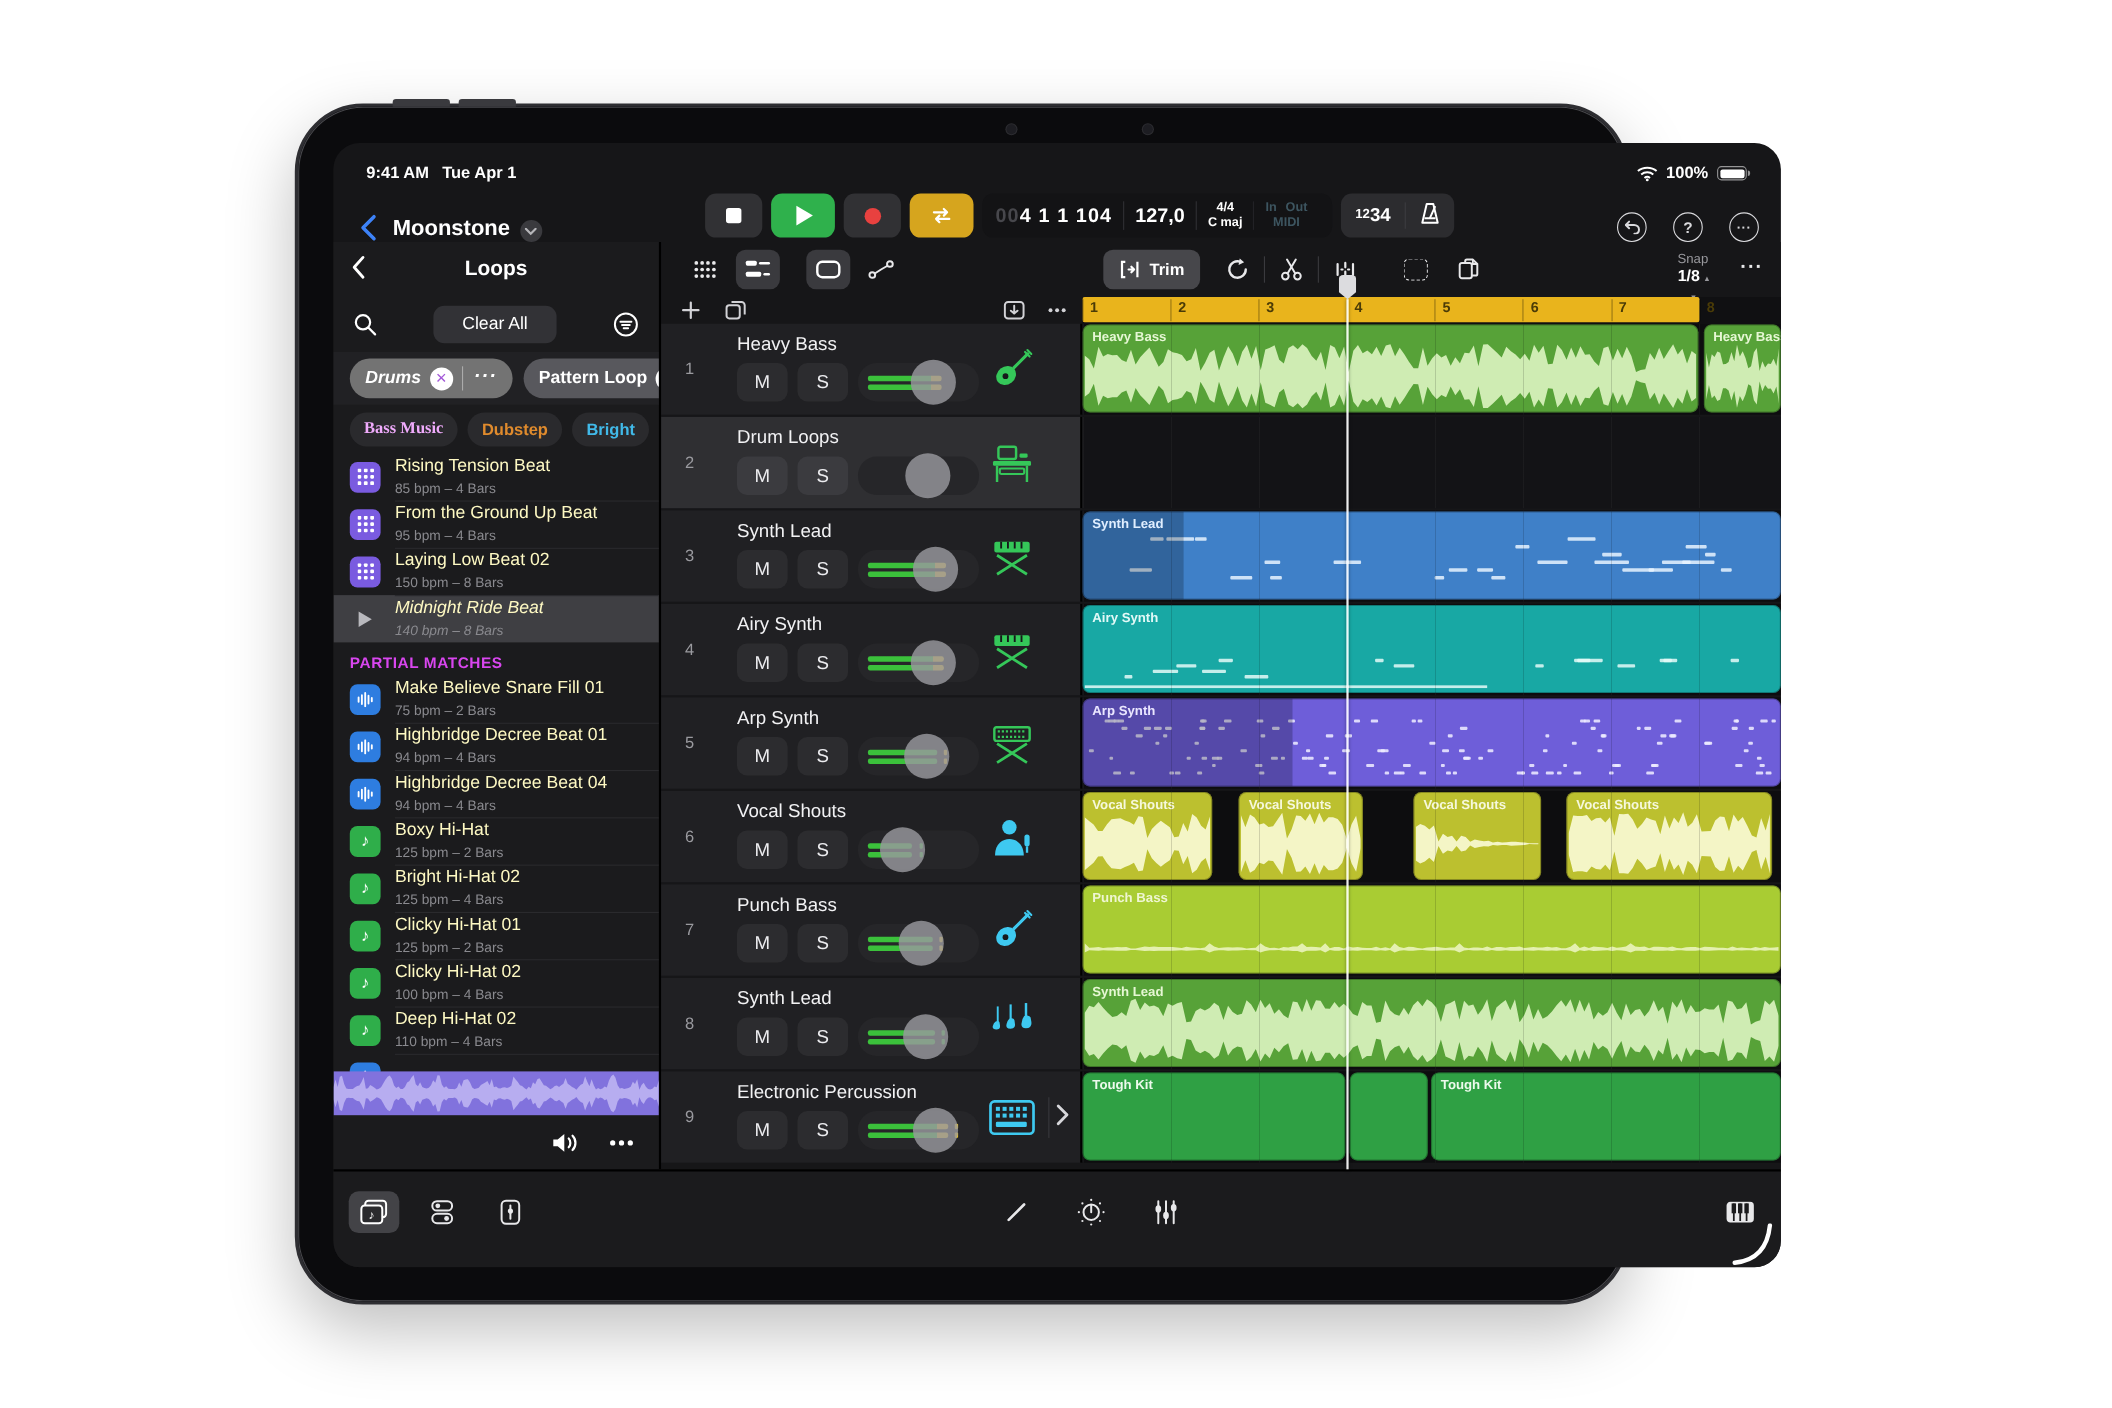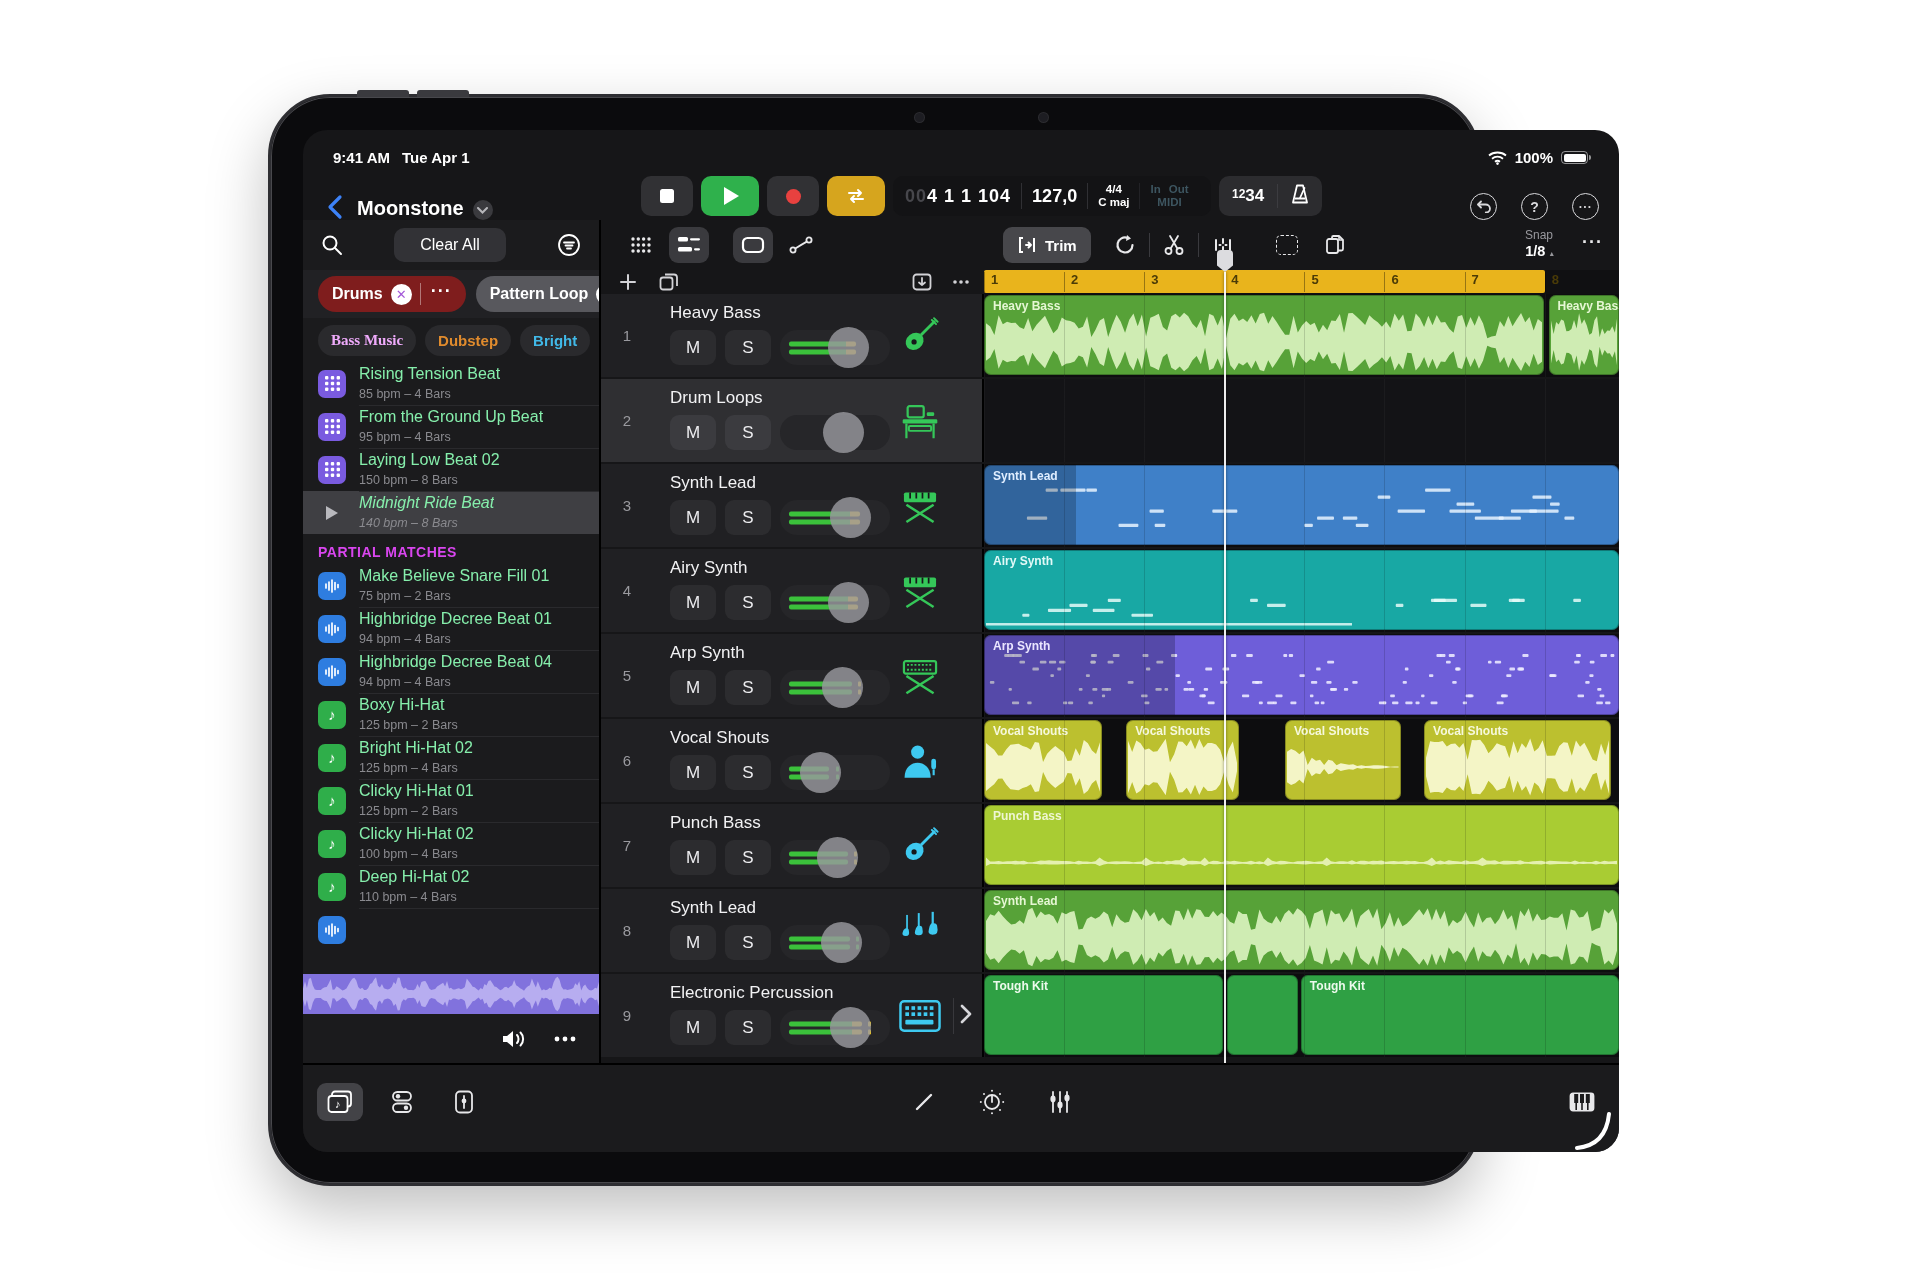"Loops" div.sb-header { html: none -> <div> <svg> <path></path> </svg> <span>Loops</span> </div> }
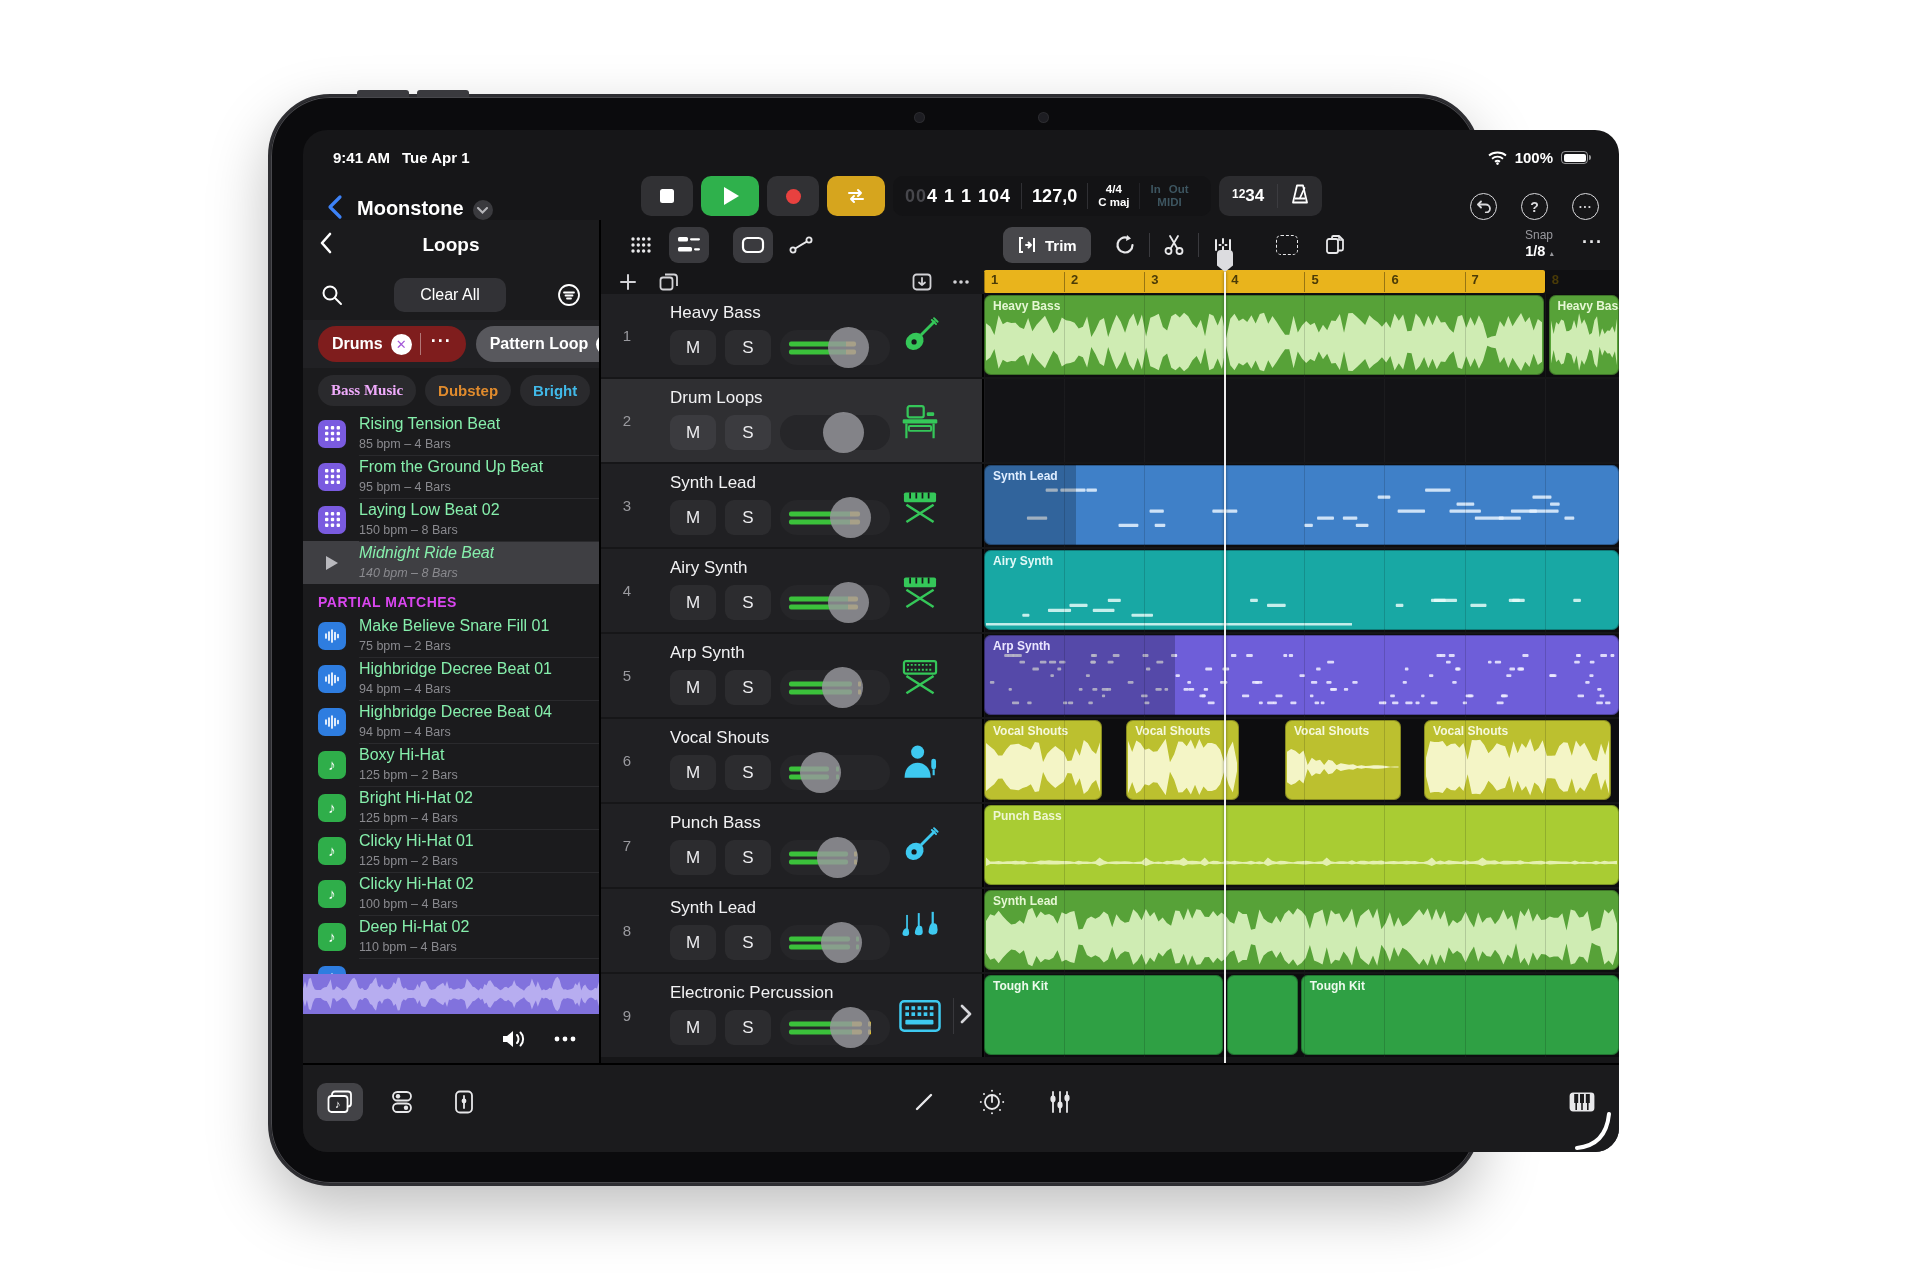"Drums" span.tag-pill { background: #7f1d1d -> #737373; font-style: none -> italic }
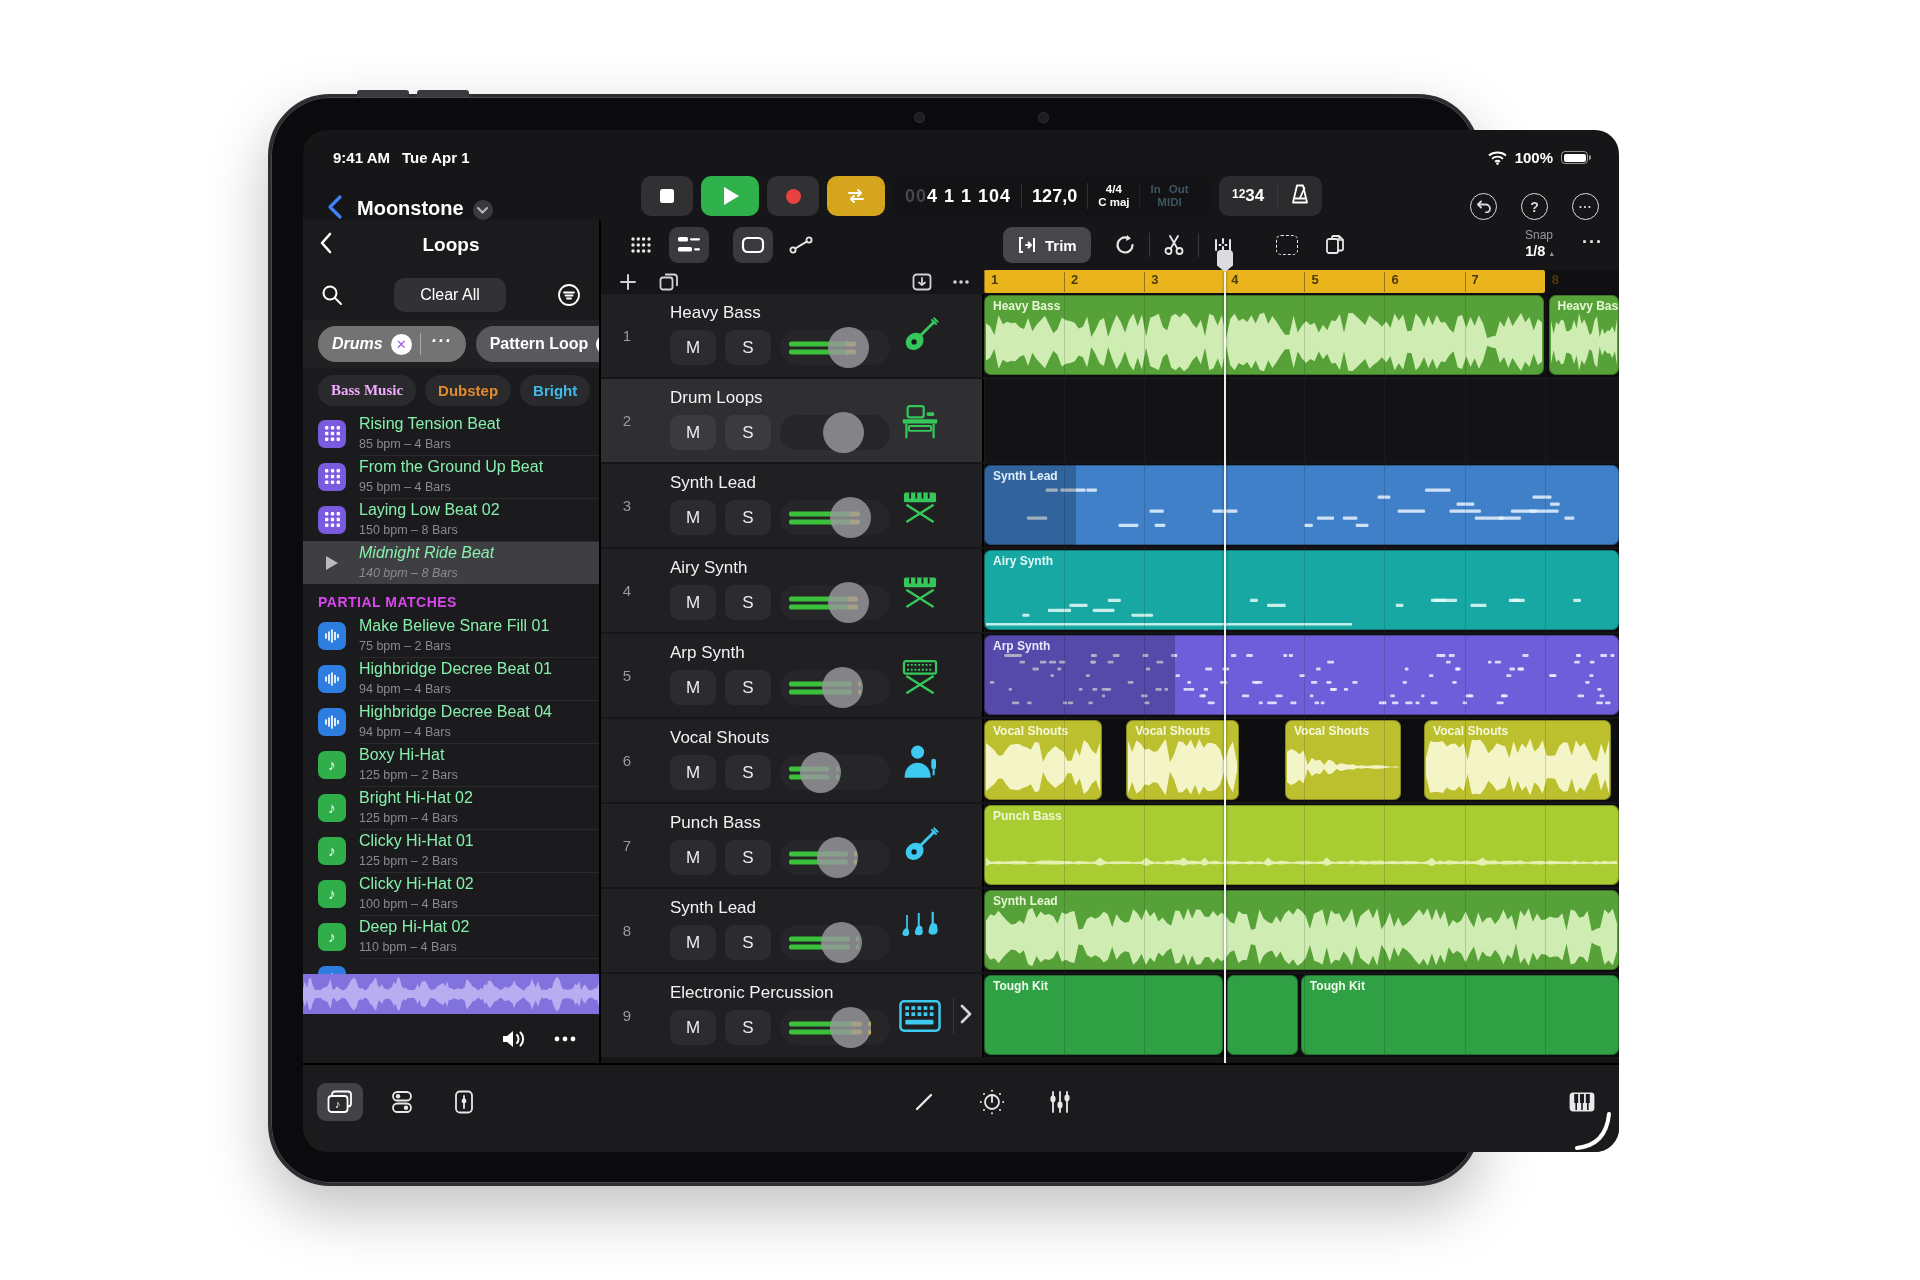"Rising Tension Beat" .li-name { color: #86efac -> #fef9c3 }
